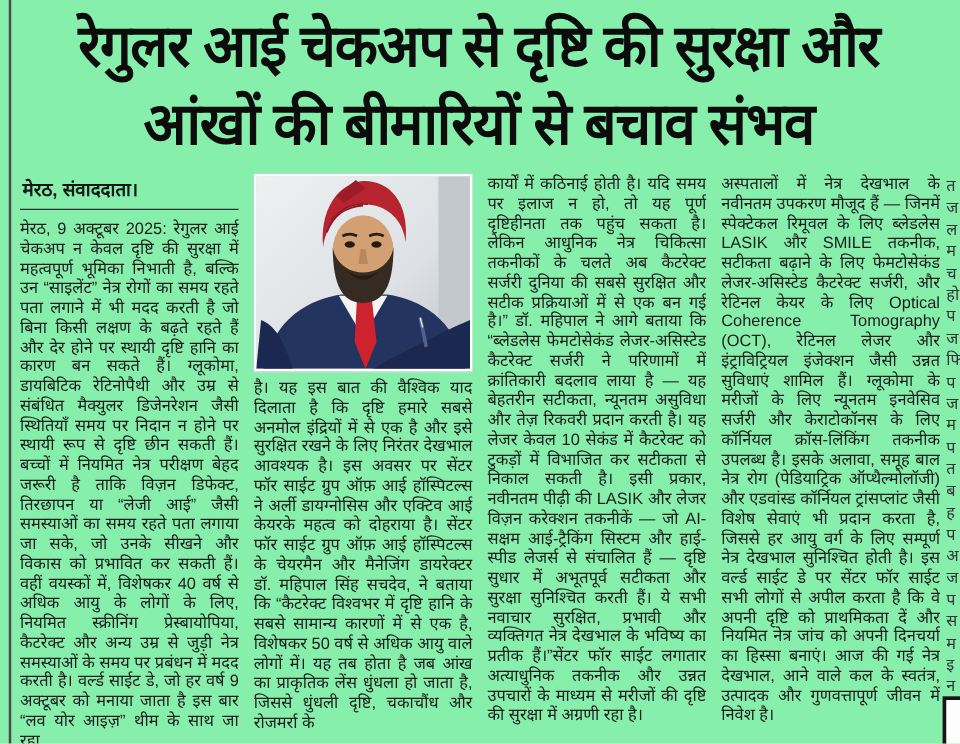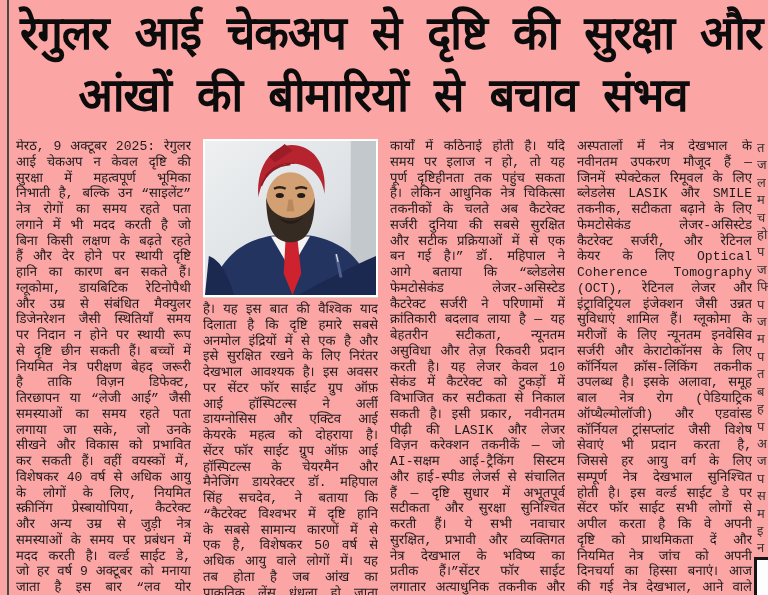"रेगुलर आई चेकअप से दृष्टि" .page { background: #fca5a5 -> #86efac; font-family: Liberation Mono, monospace -> Liberation Sans, sans-serif }
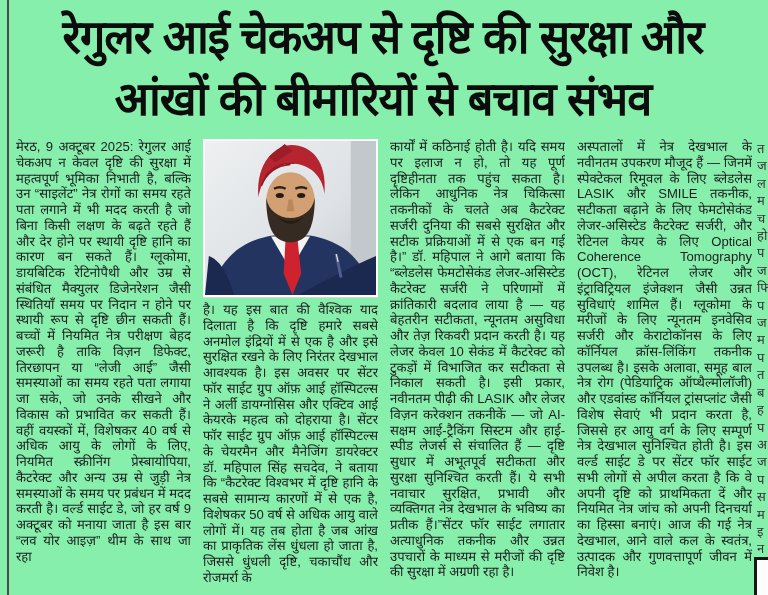"मेरठ, संवाददाता।" div.byline { html: none -> <div>मेरठ, संवाददाता।</div> }
